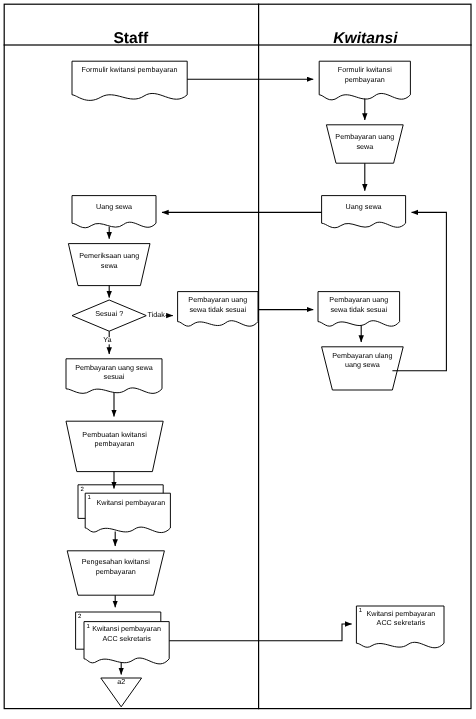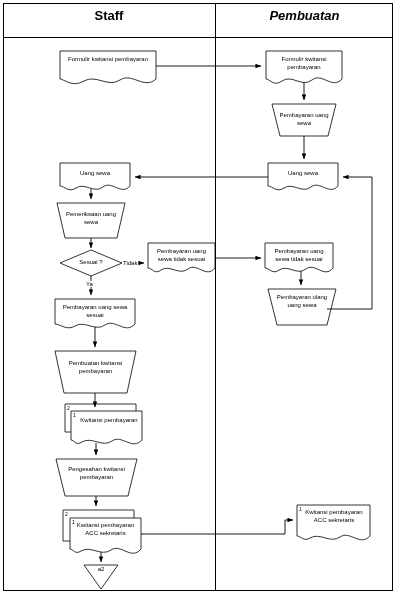"Staff" .lane-title { top: 8px -> 24px }
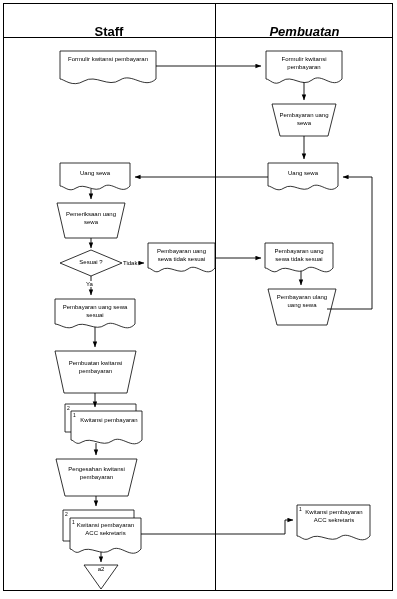"Pembuatan" div.lane-title { text: Pembuatan -> Kwitansi }
